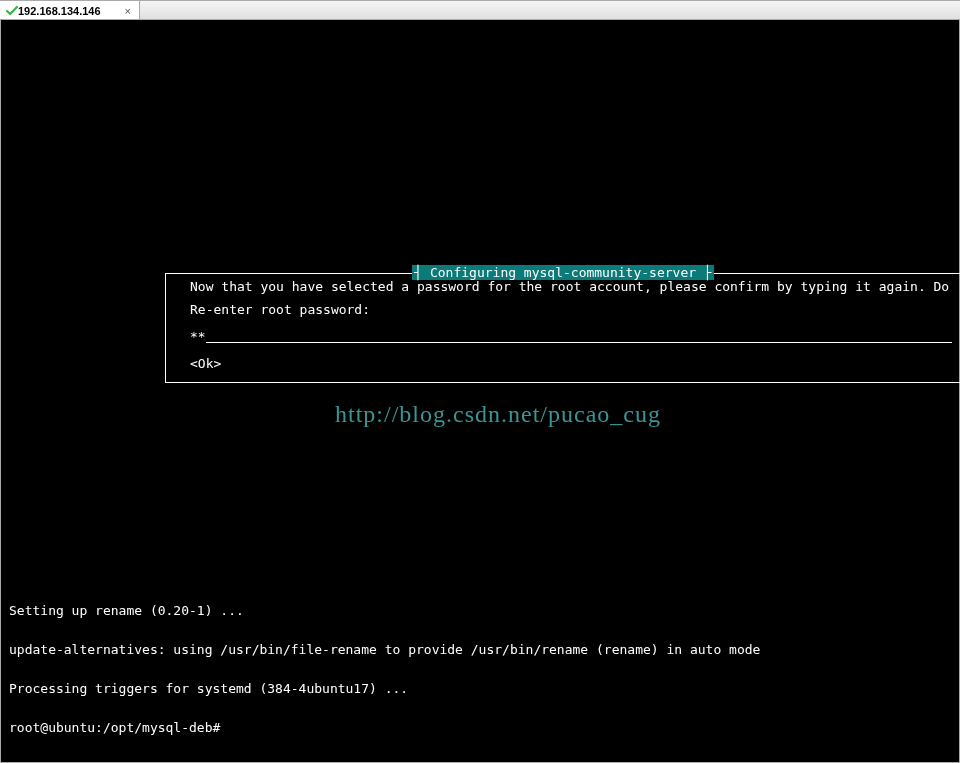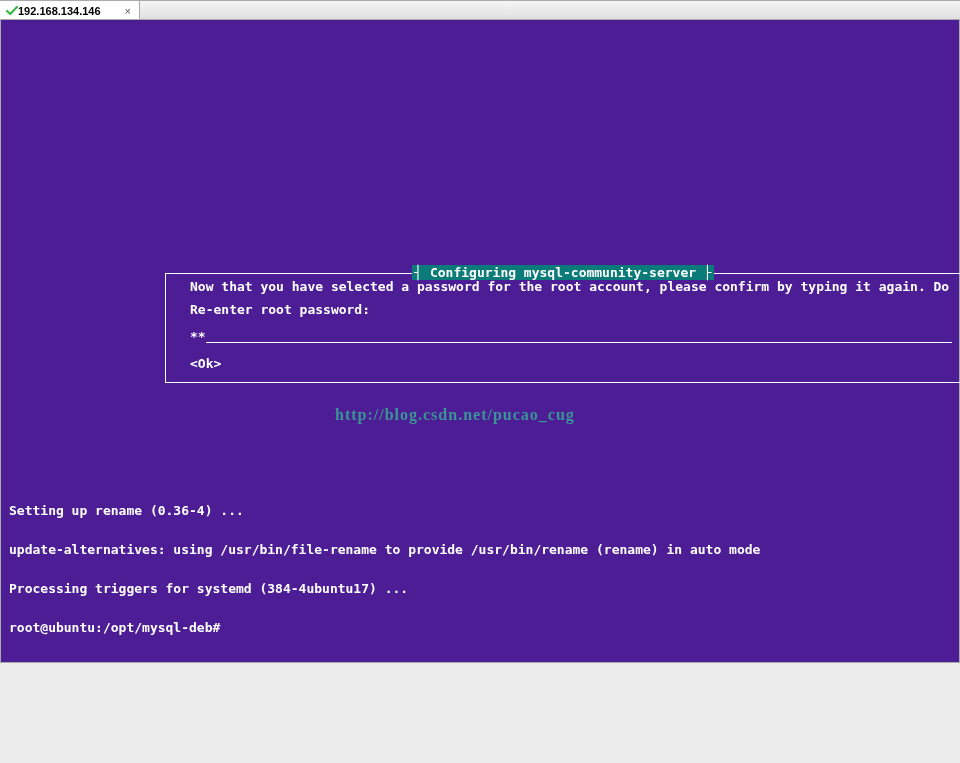"┤ Configuring mysql-community-server ├" .terminal { background: #4c1d95 -> #000000; font-weight: bold -> none; height: 643px -> 743px }
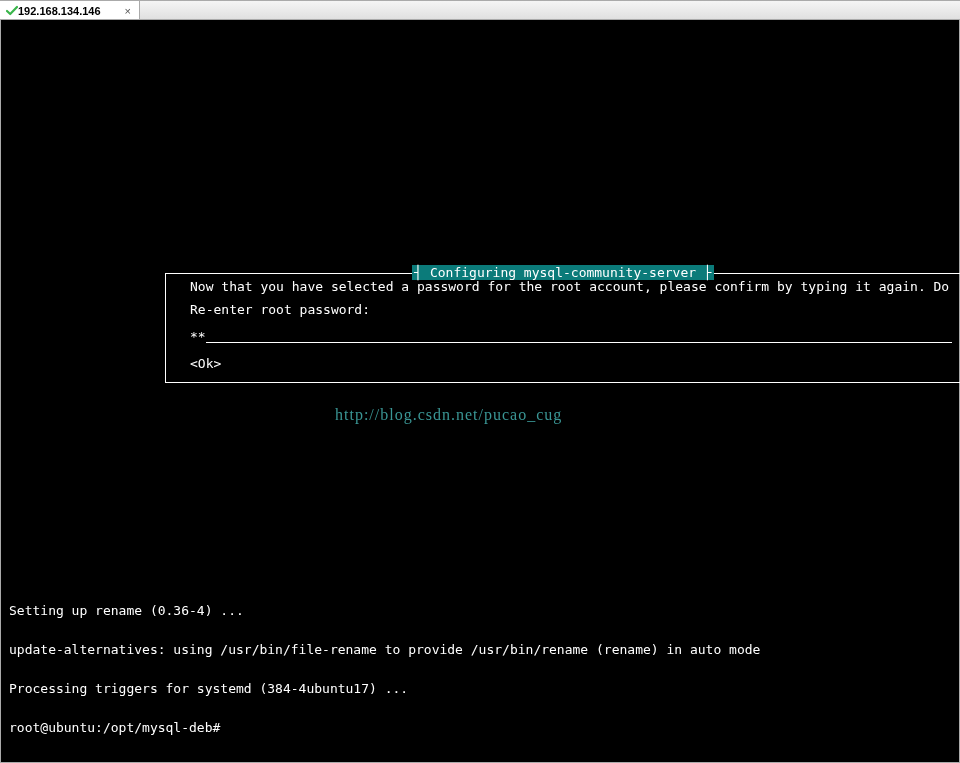"http://blog.csdn.net/pucao_cug" .watermark { font-size: 16px -> 24px }
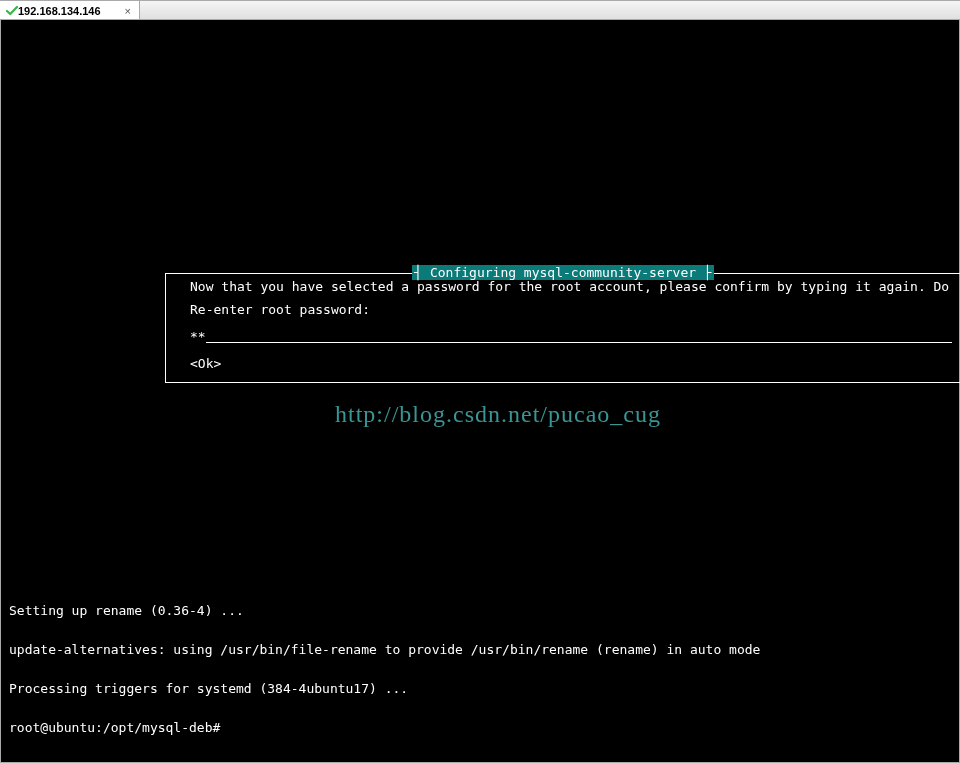"Setting up rename (0.36-4) ..." div { text: 0.36-4 -> 0.20-1 }
